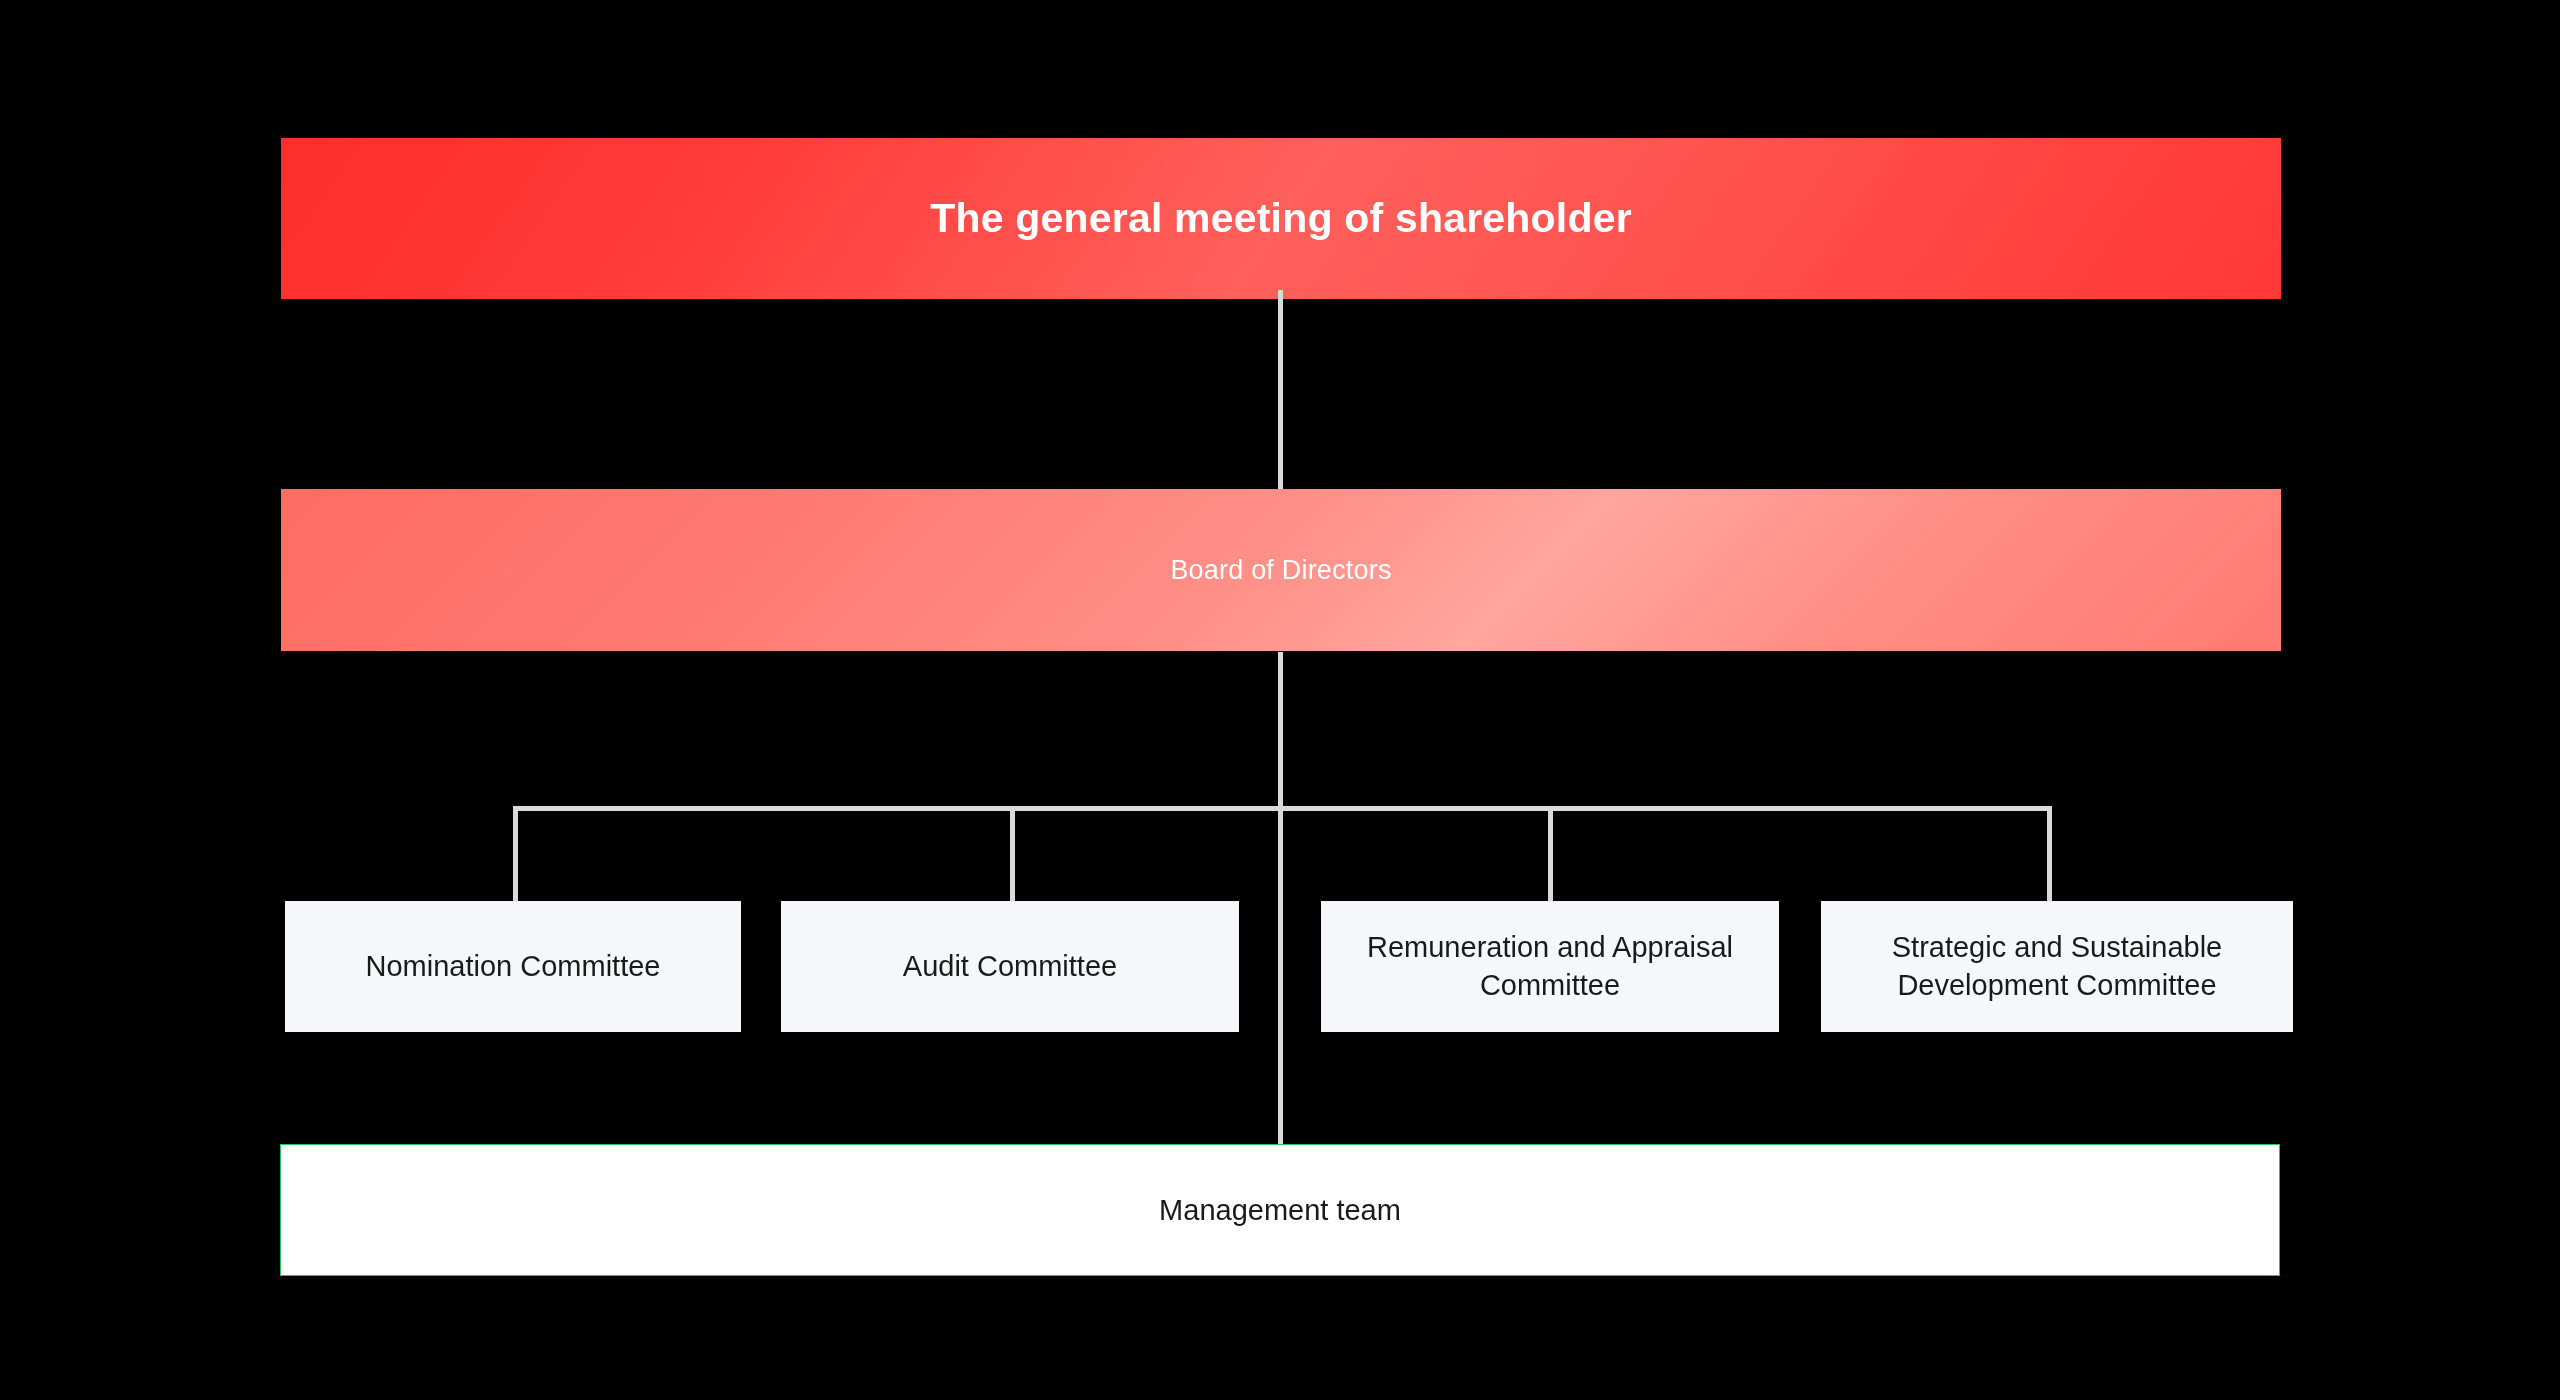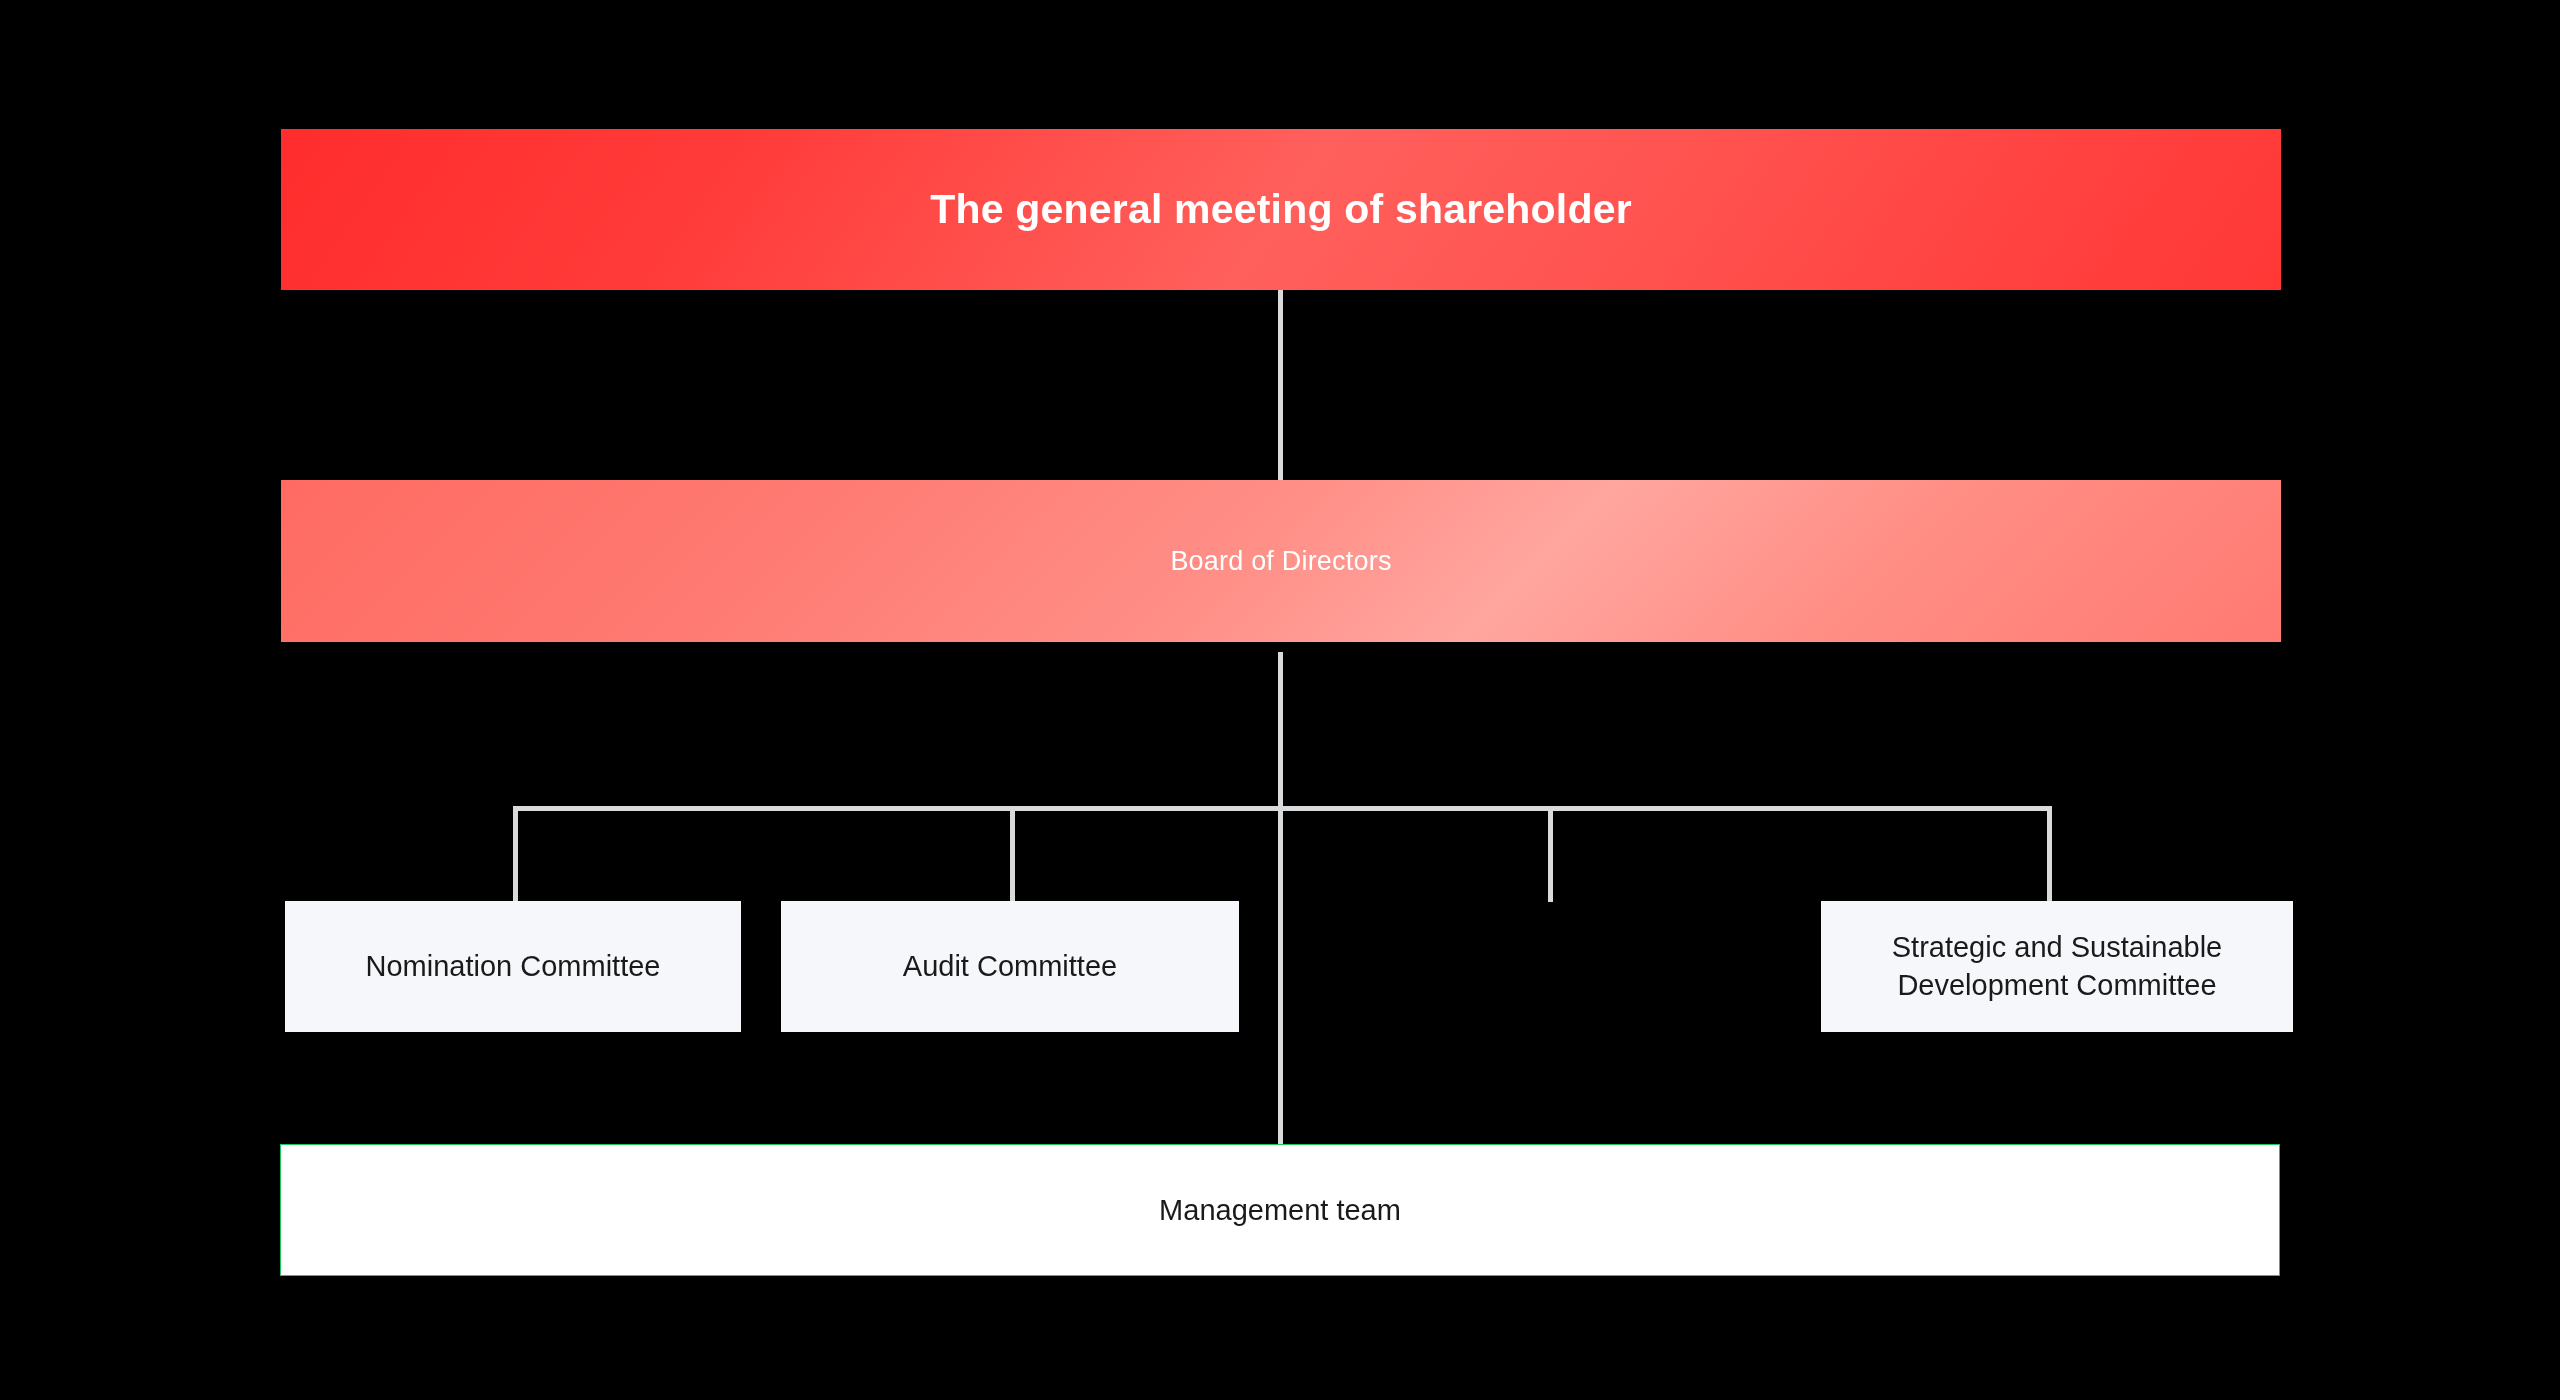"The general meeting of shareholder" .banner { margin-top: none -> 9px }
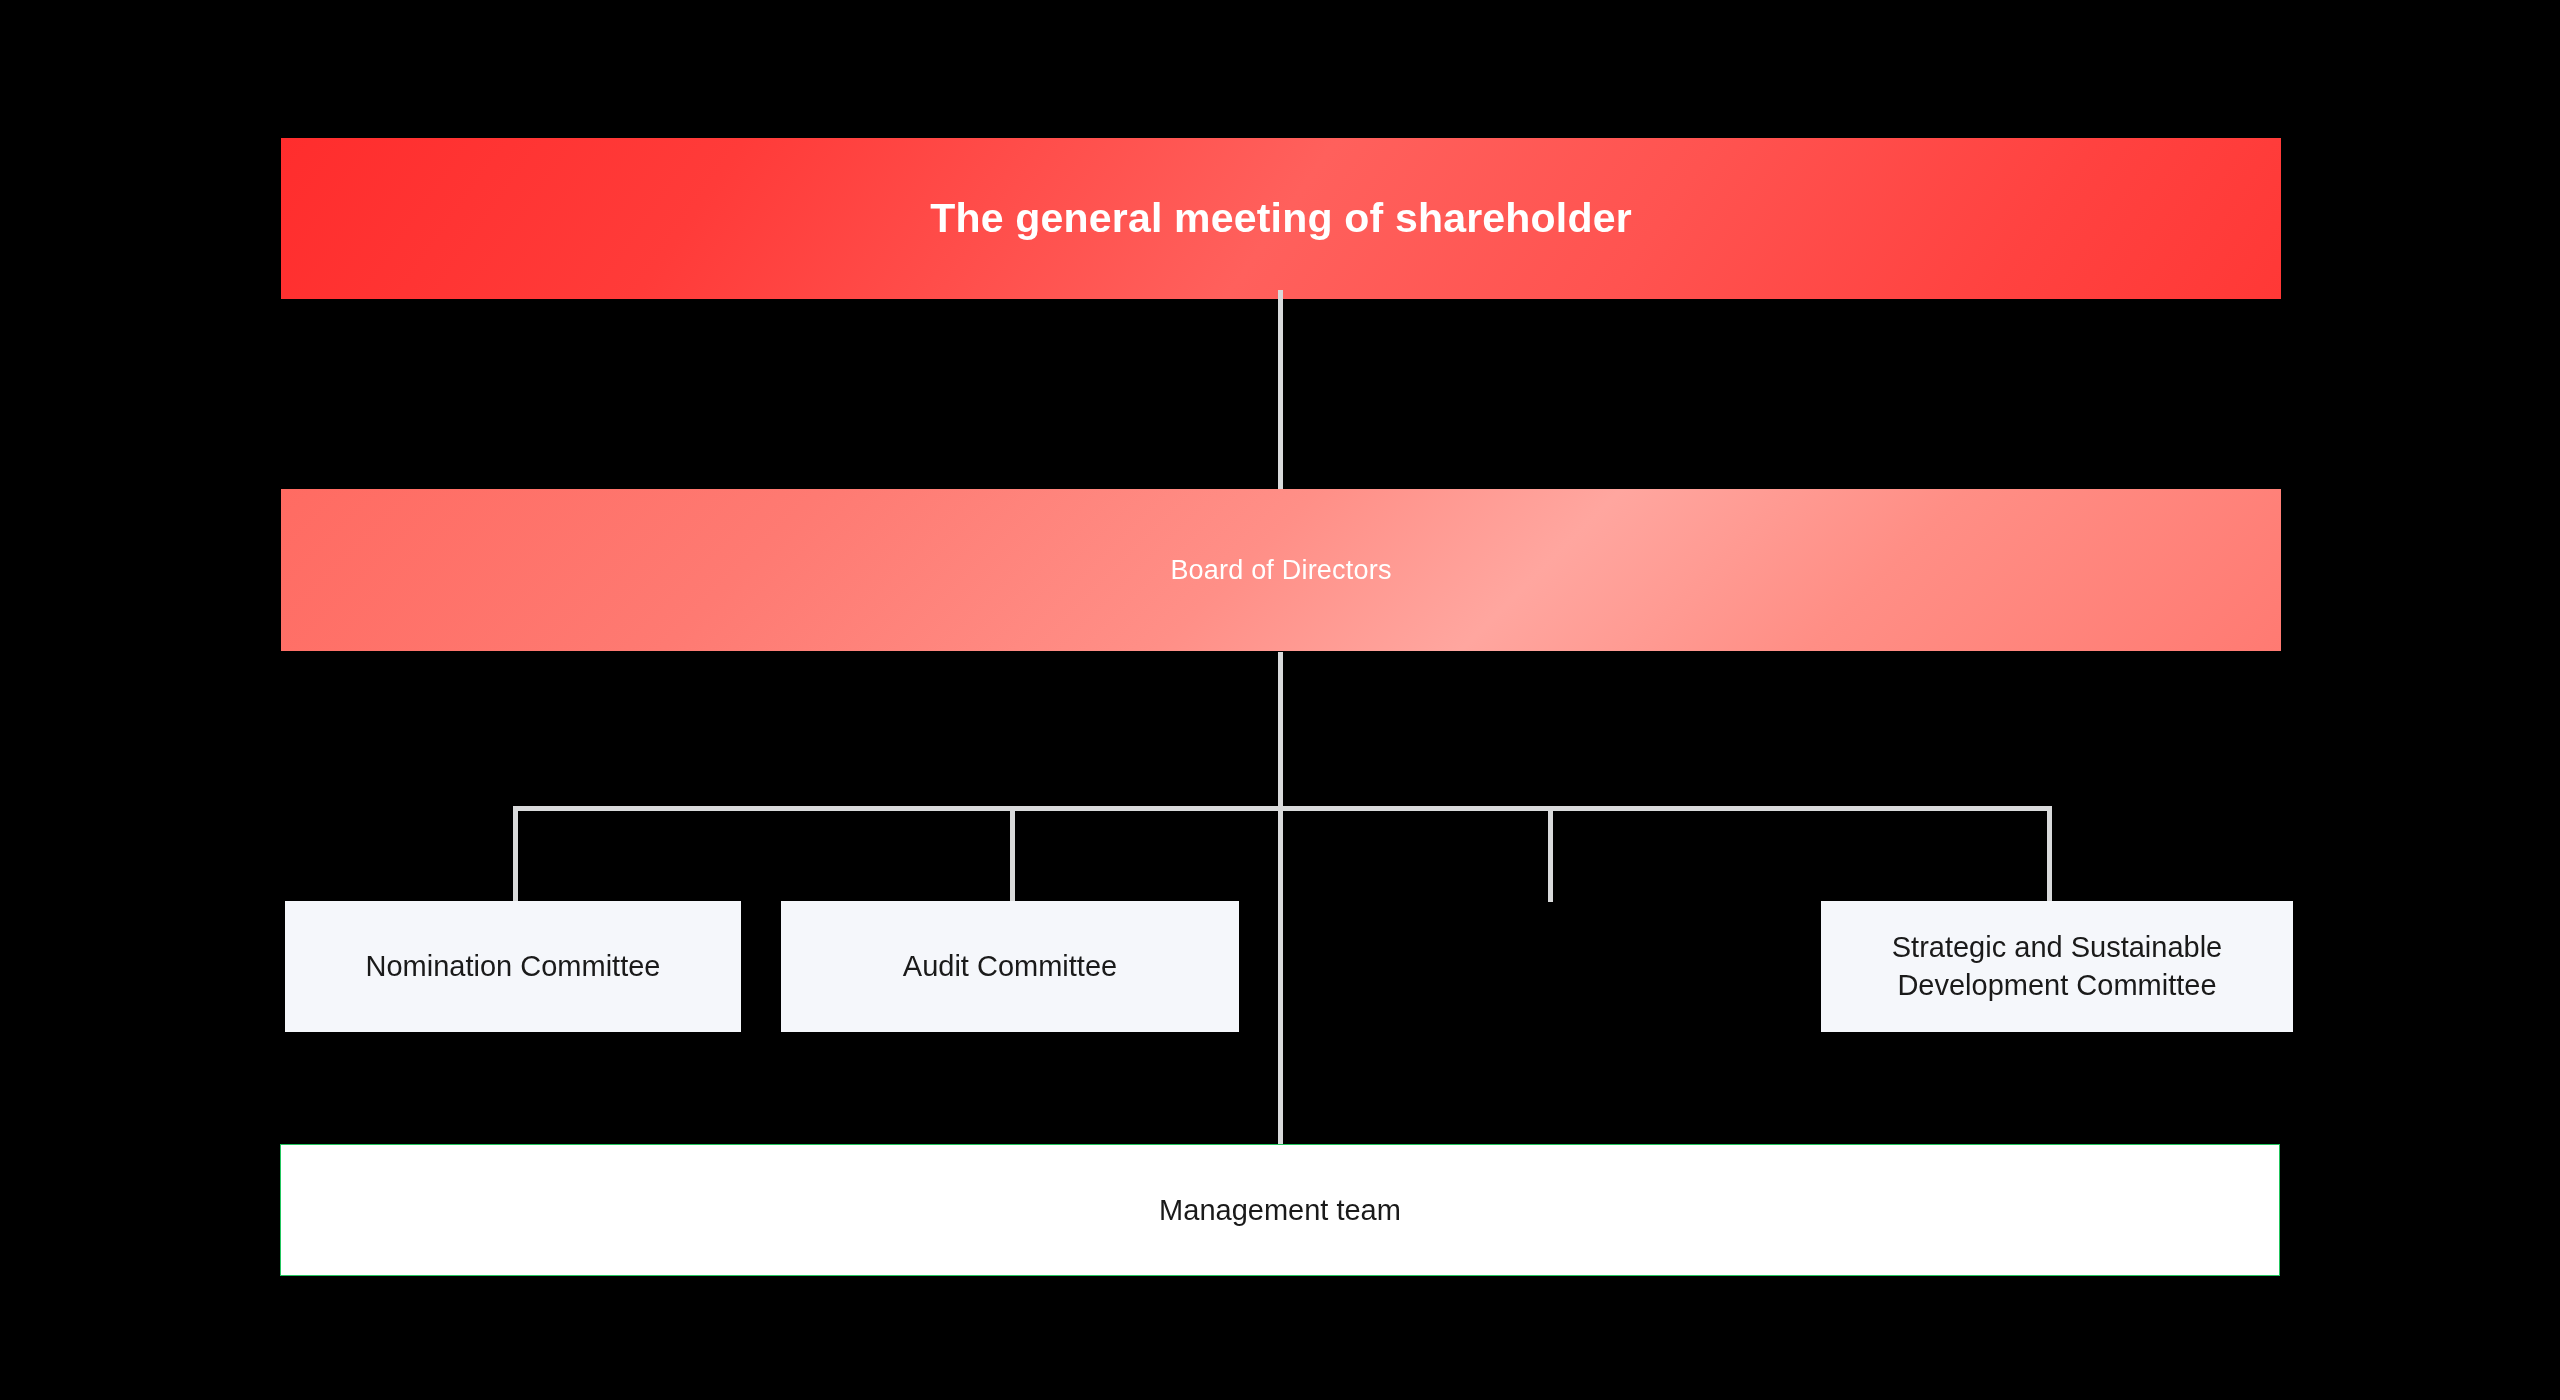"Remuneration and Appraisal Committee" div.committee { html: none -> <div> <span>Remuneration and Appraisal Committee</span> </div> }
